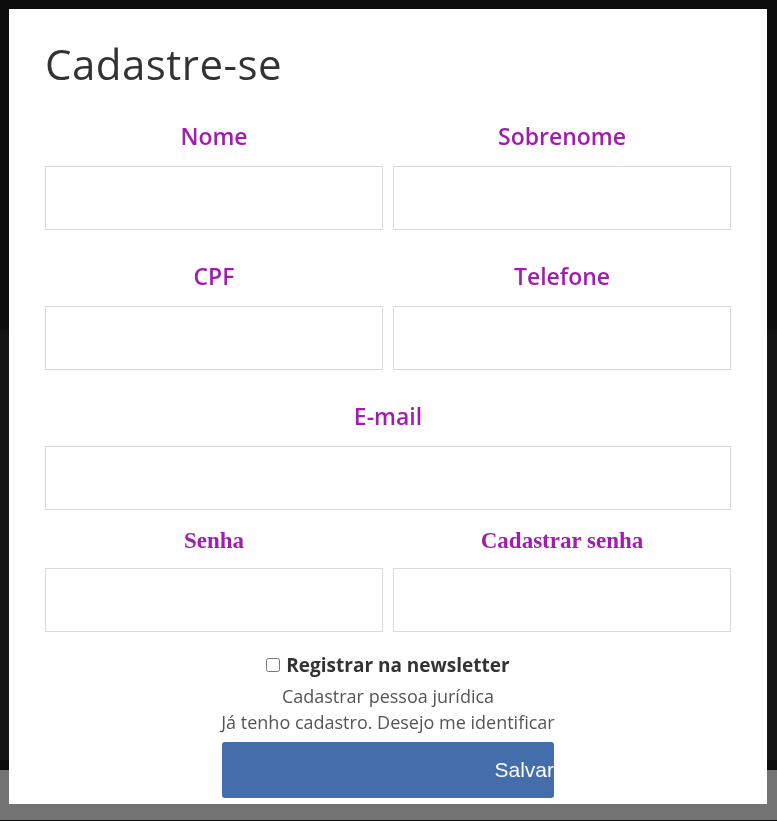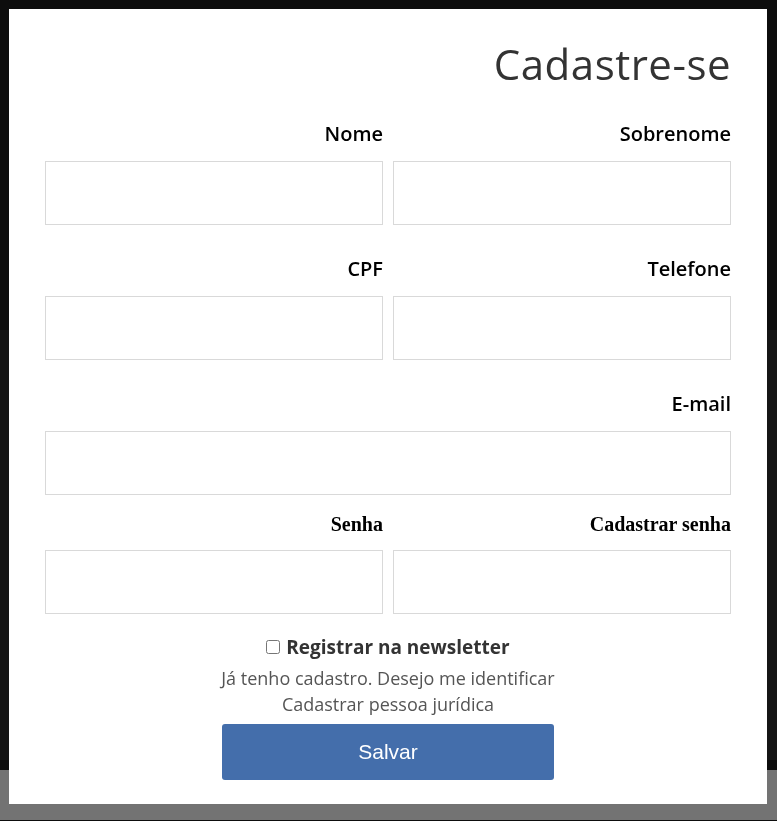"Cadastre-se" .page-title { text-align: right -> left }
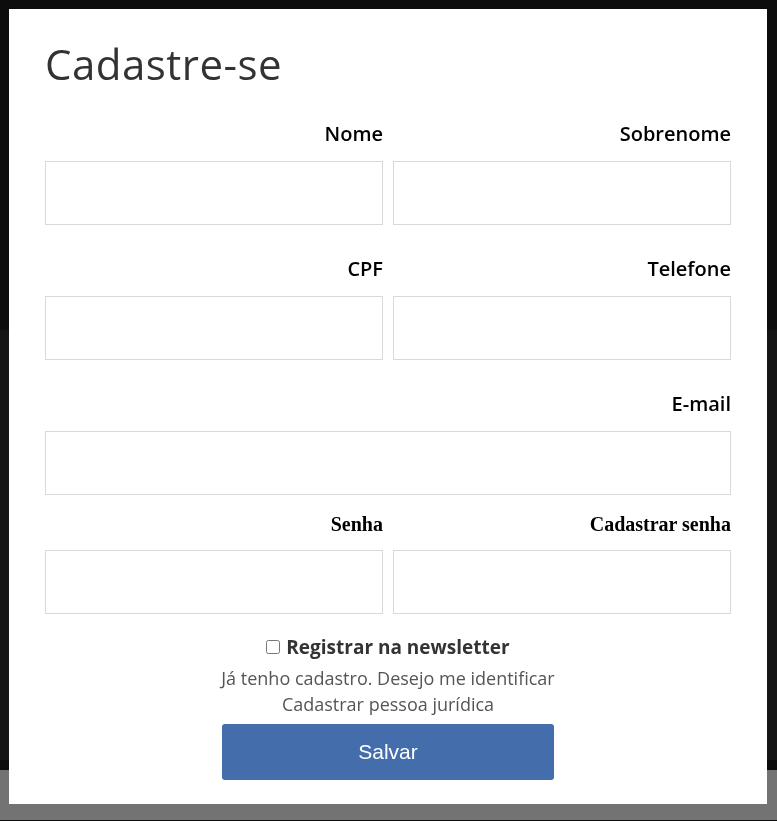"Nome" .field-label { color: #000000 -> #a21caf; font-size: 20px -> 23px; text-align: right -> center }
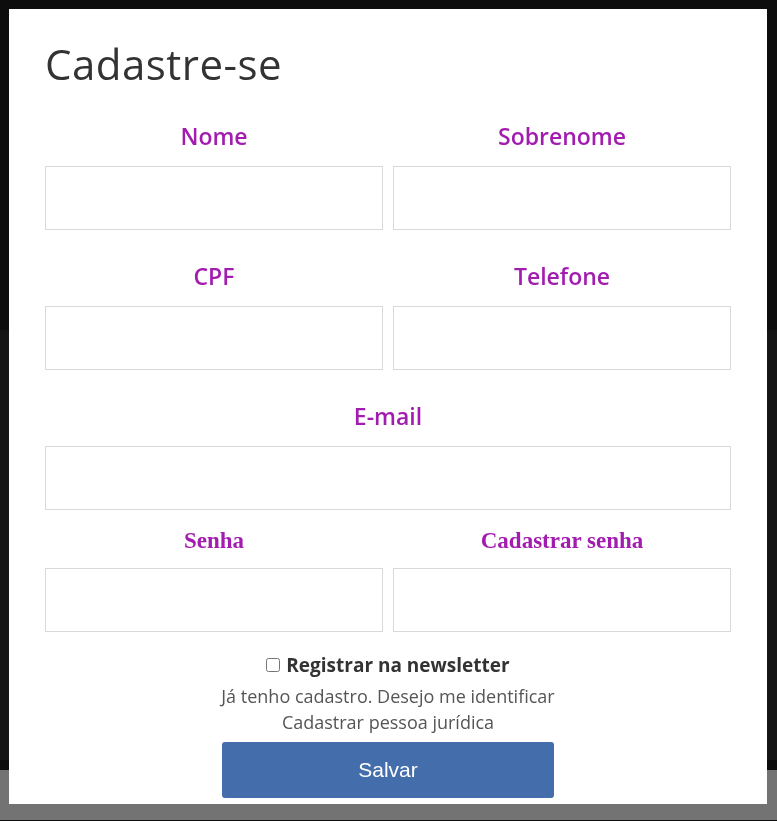"Já tenho cadastro. Desejo me" div.link-line { order: before "Cadastrar pessoa jurídica" -> after "Cadastrar pessoa jurídica" }
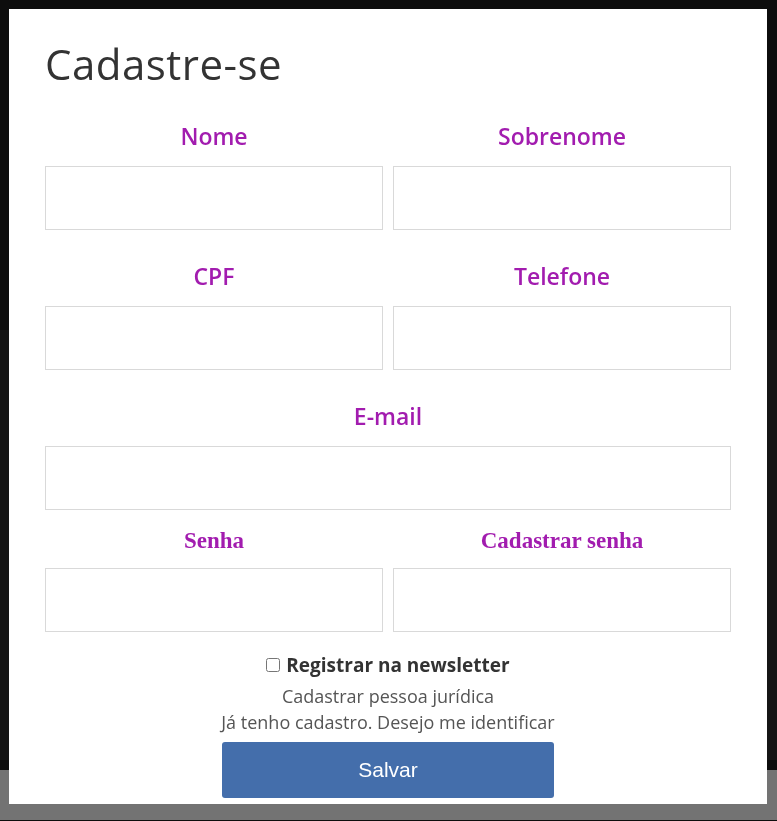"Salvar" .save-button { text-align: none -> right }
